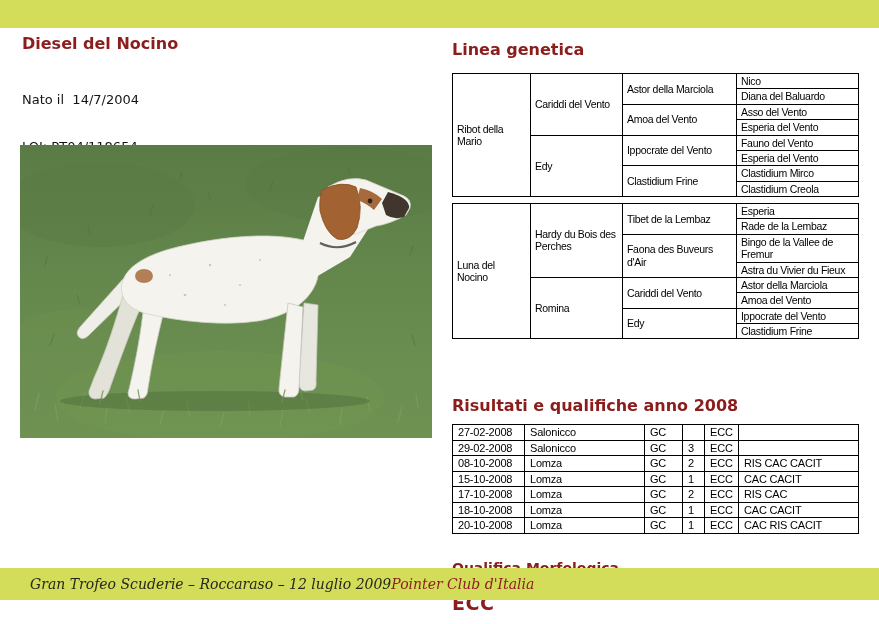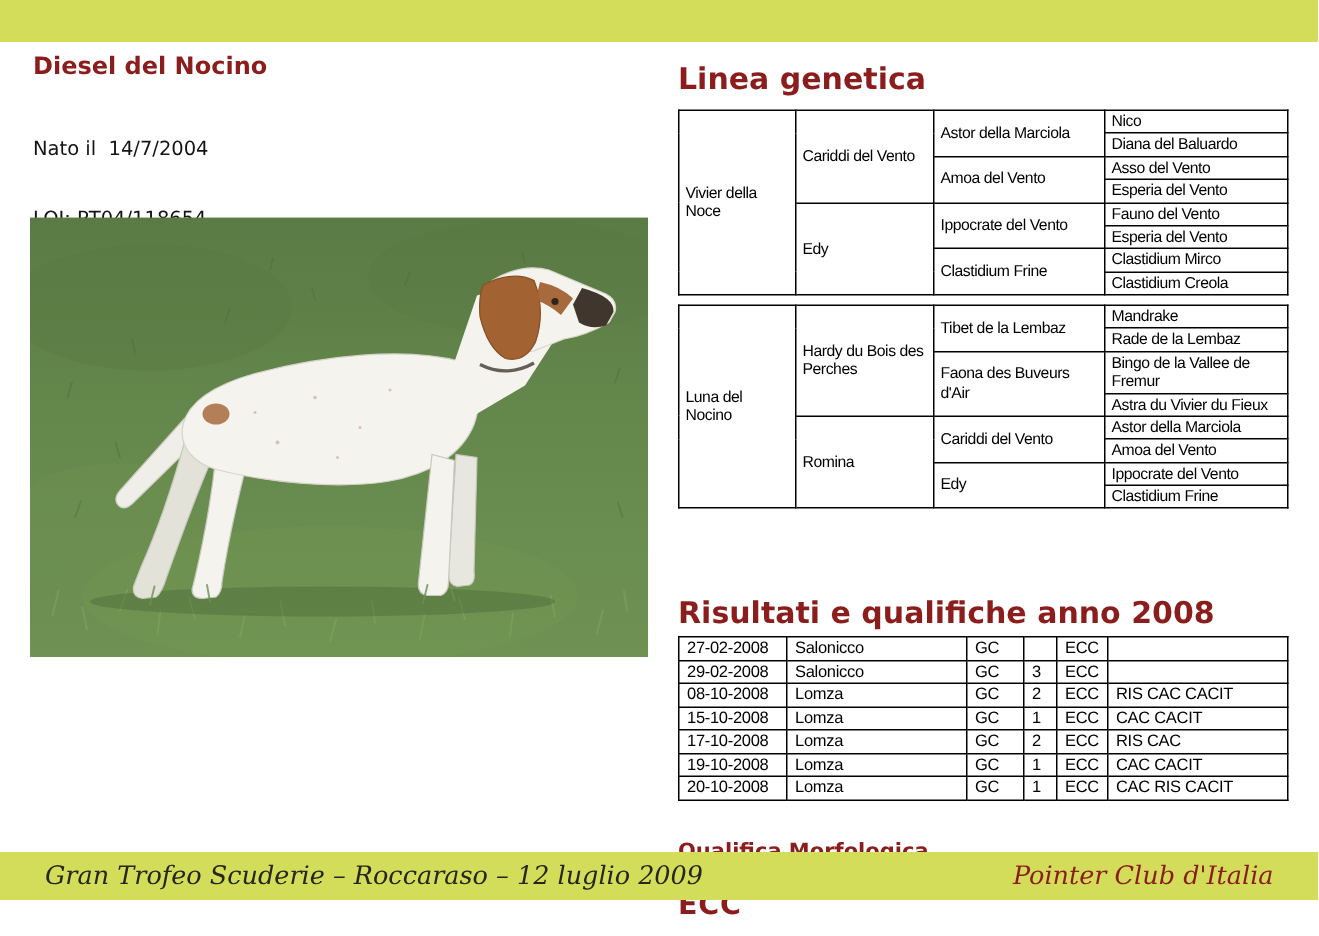"Linea genetica" .sechead { font-size: 20px -> 16px }
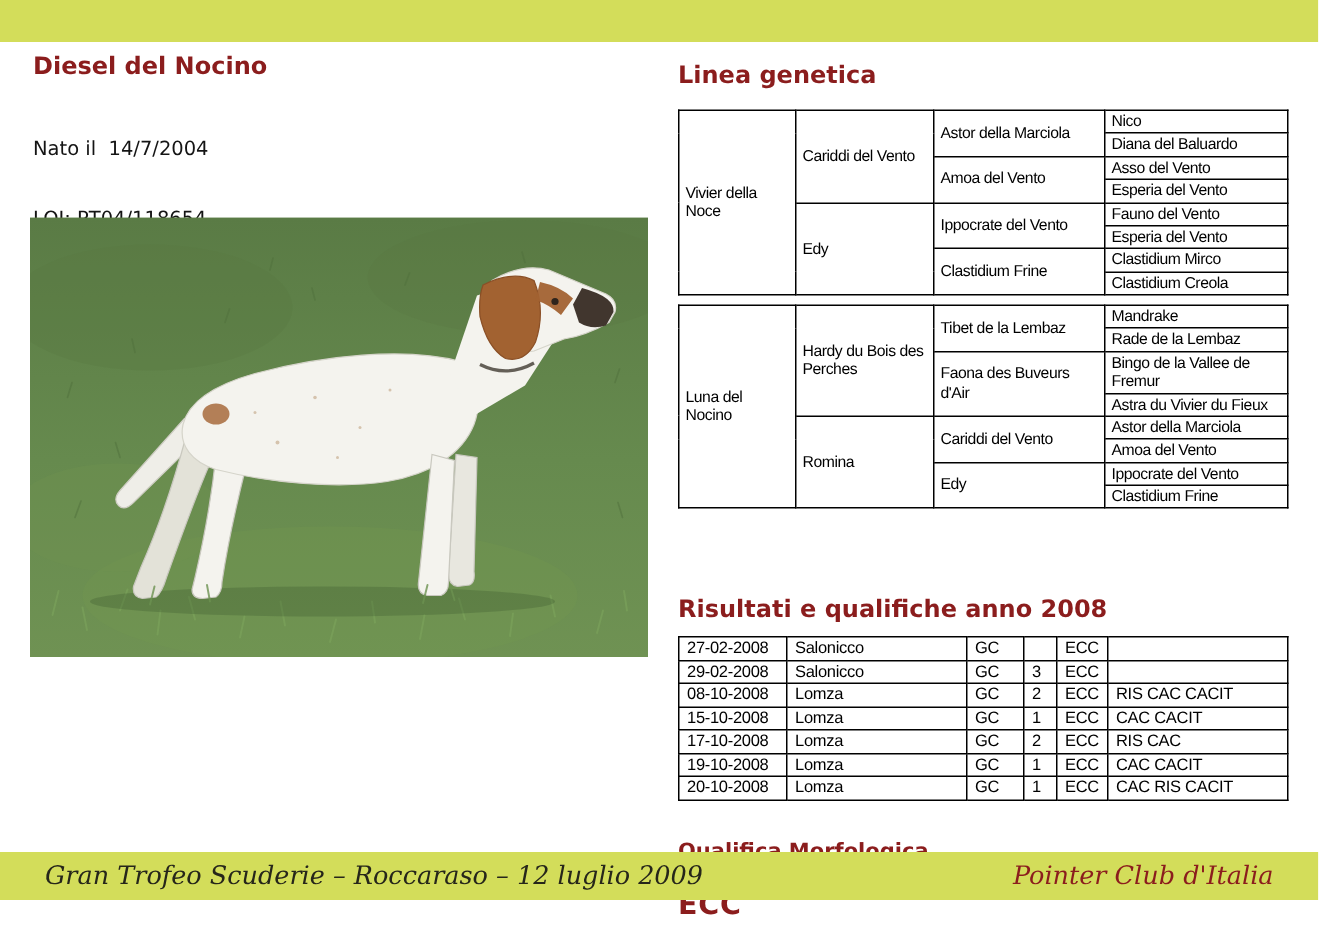"Vivier della Noce" td { text: Vivier della Noce -> Ribot della Mario }
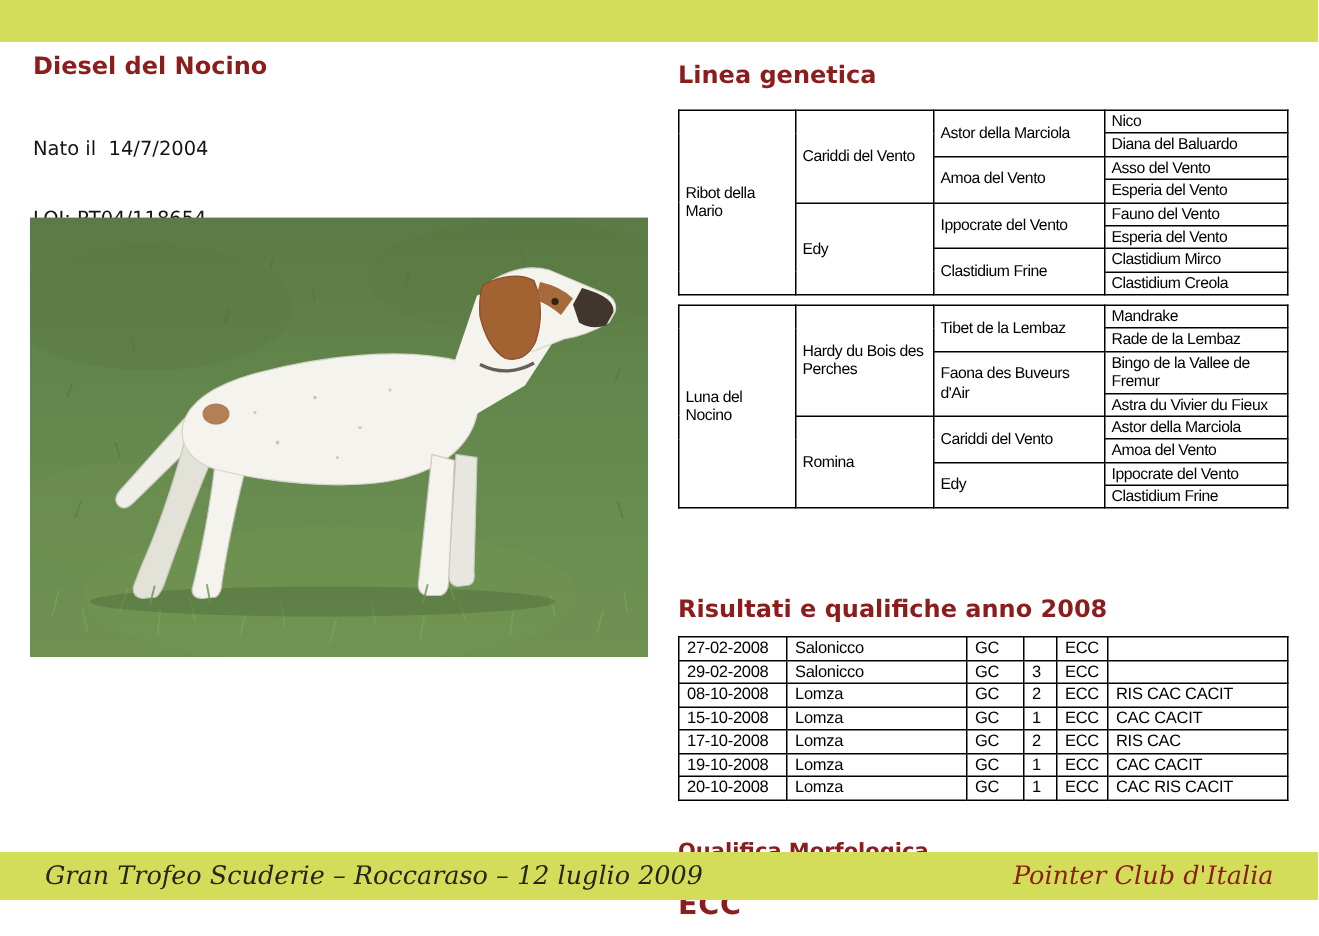"Mandrake" td { text: Mandrake -> Esperia }
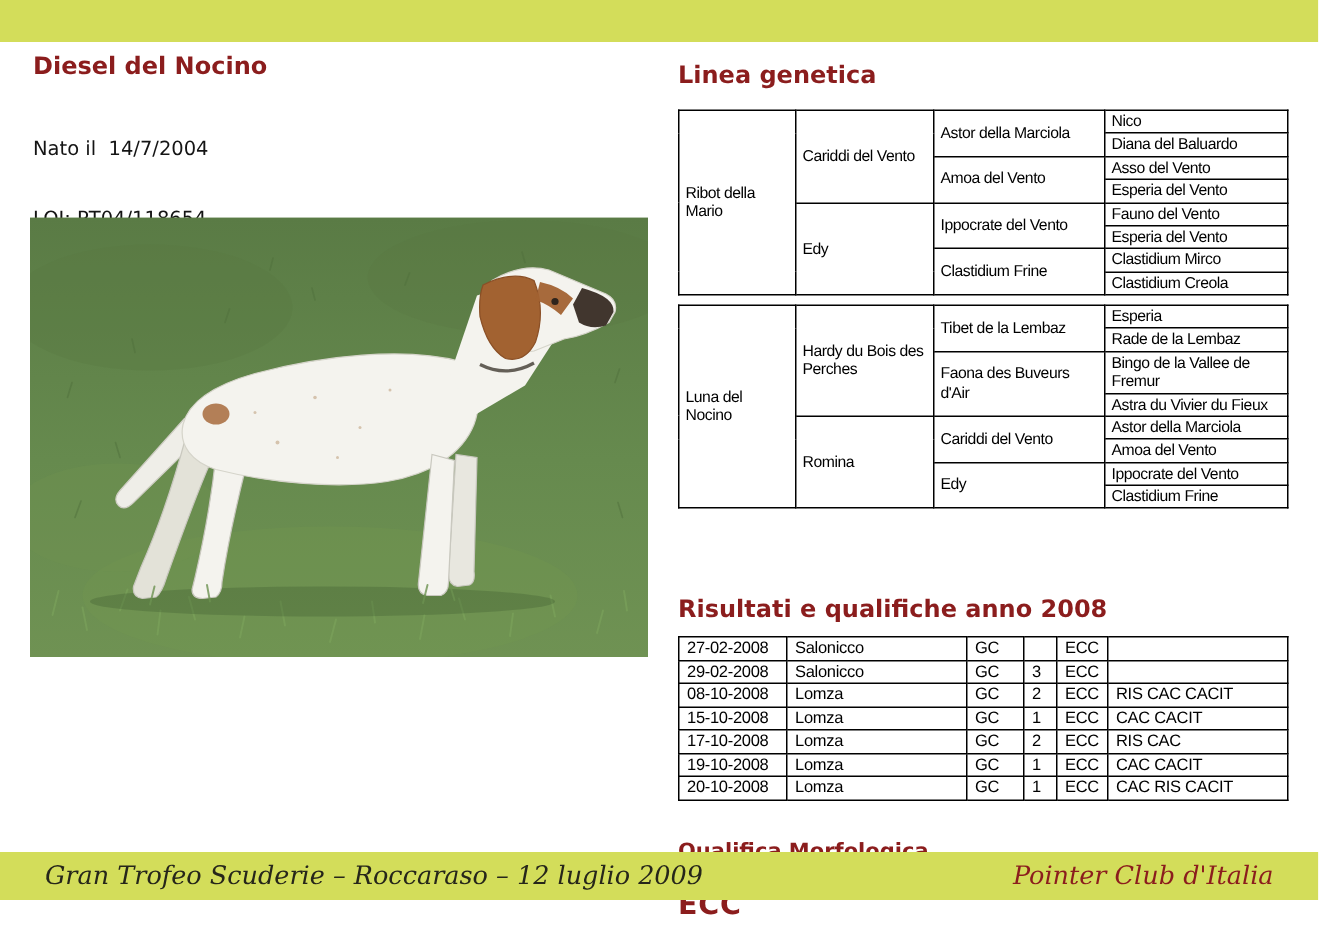"19-10-2008" td { text: 19-10-2008 -> 18-10-2008 }
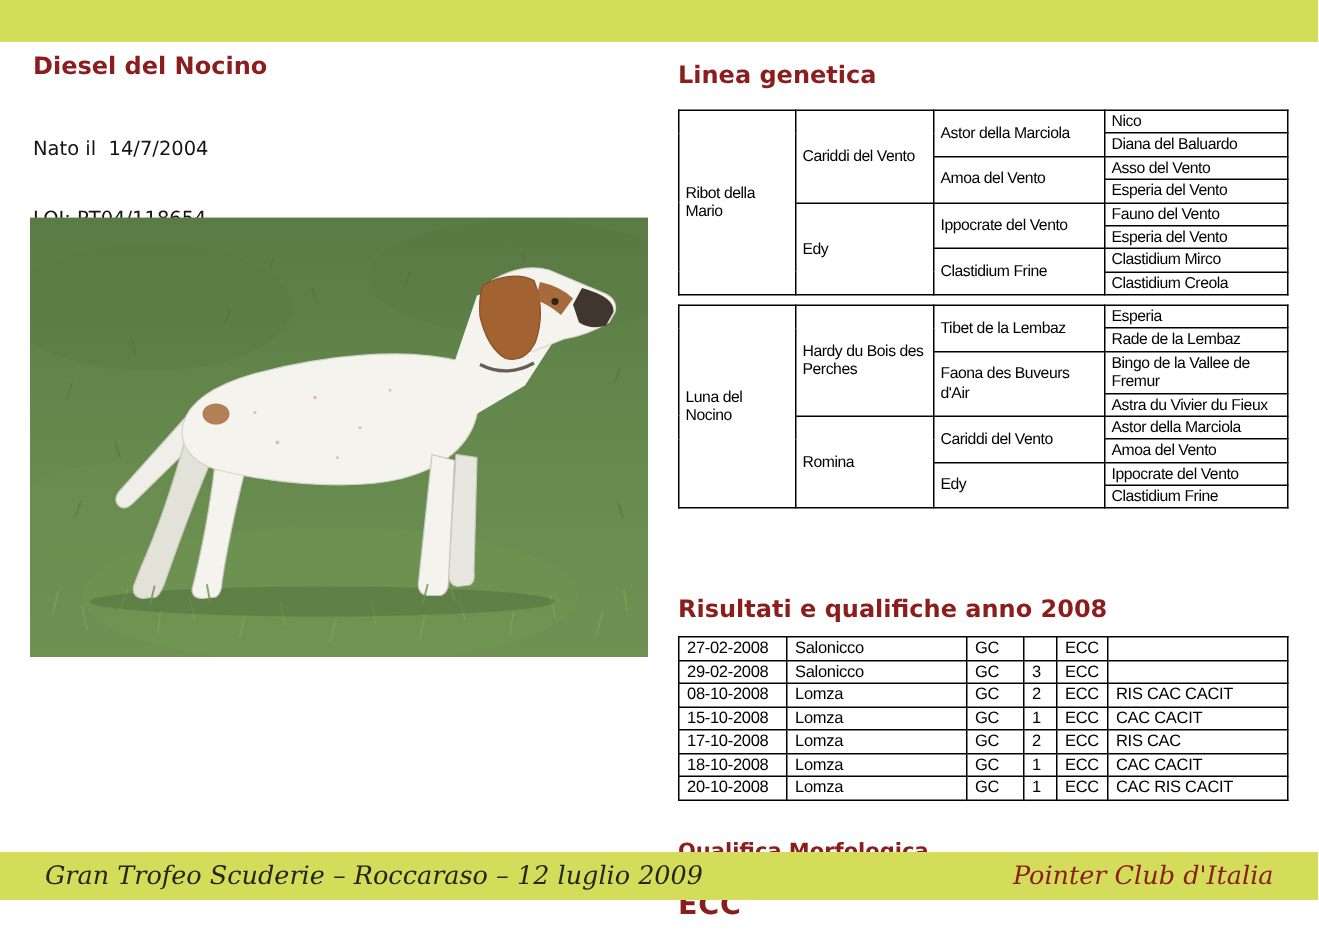"Gran Trofeo Scuderie – Roccaraso" .footerbar { font-size: 17px -> 14px; justify-content: space-between -> flex-start }
